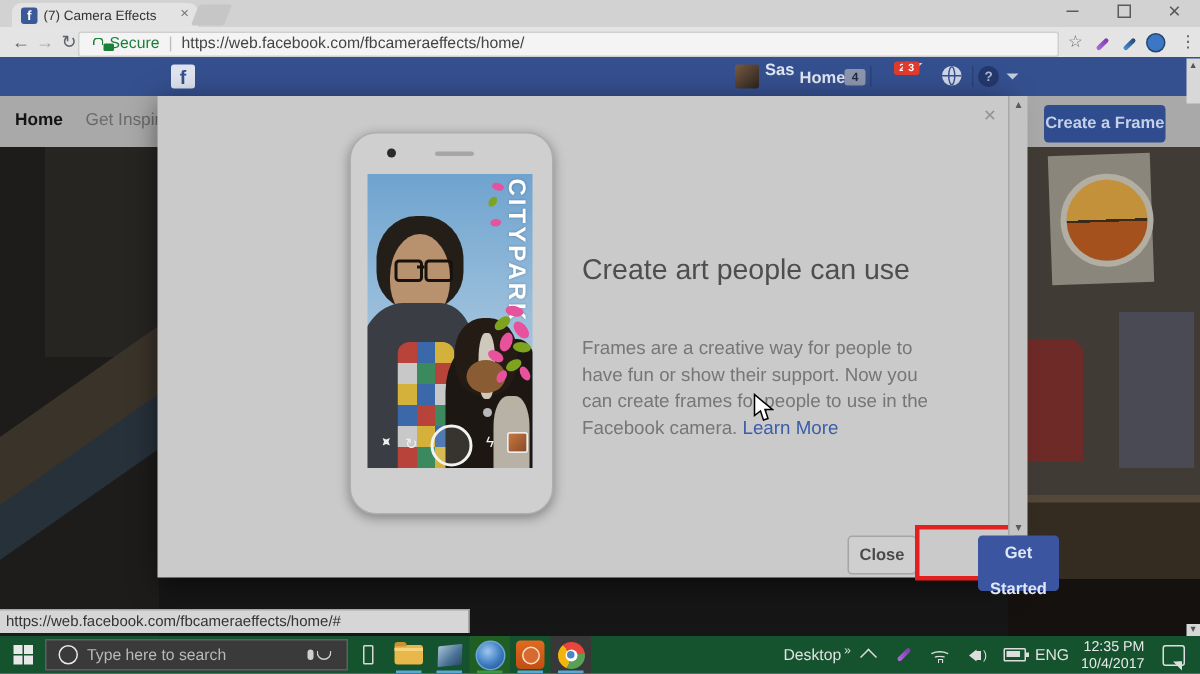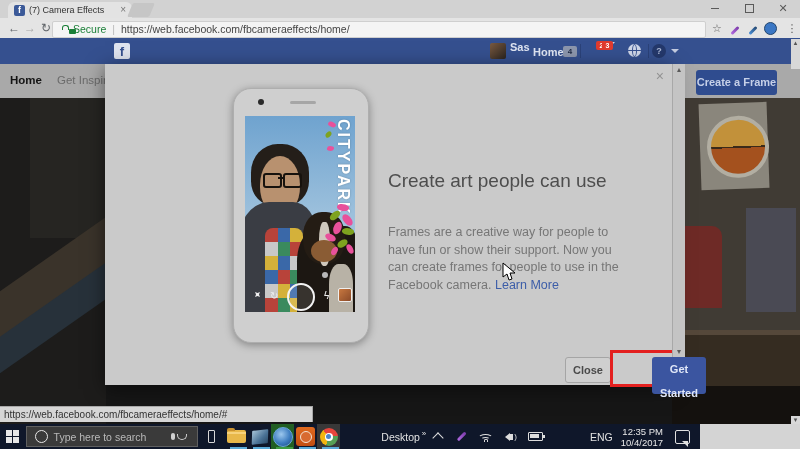"Type here to search" .taskbar { background: #0f172a -> #14532d; width: 700px -> 800px }
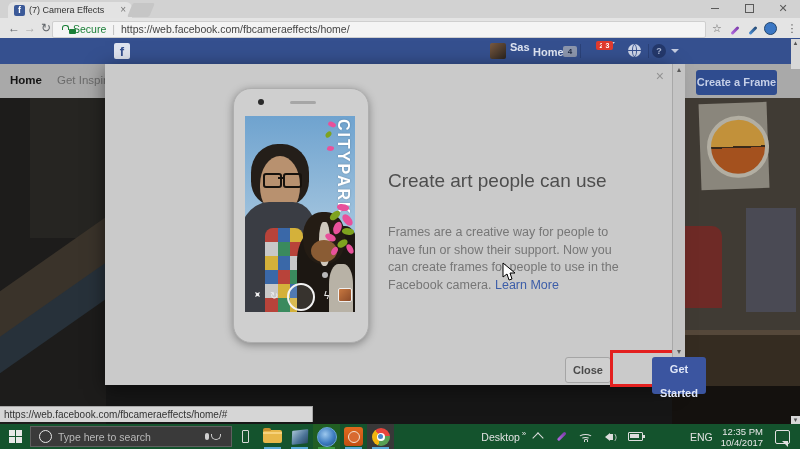"Desktop" .traytxt { margin-left: 41px -> none }
